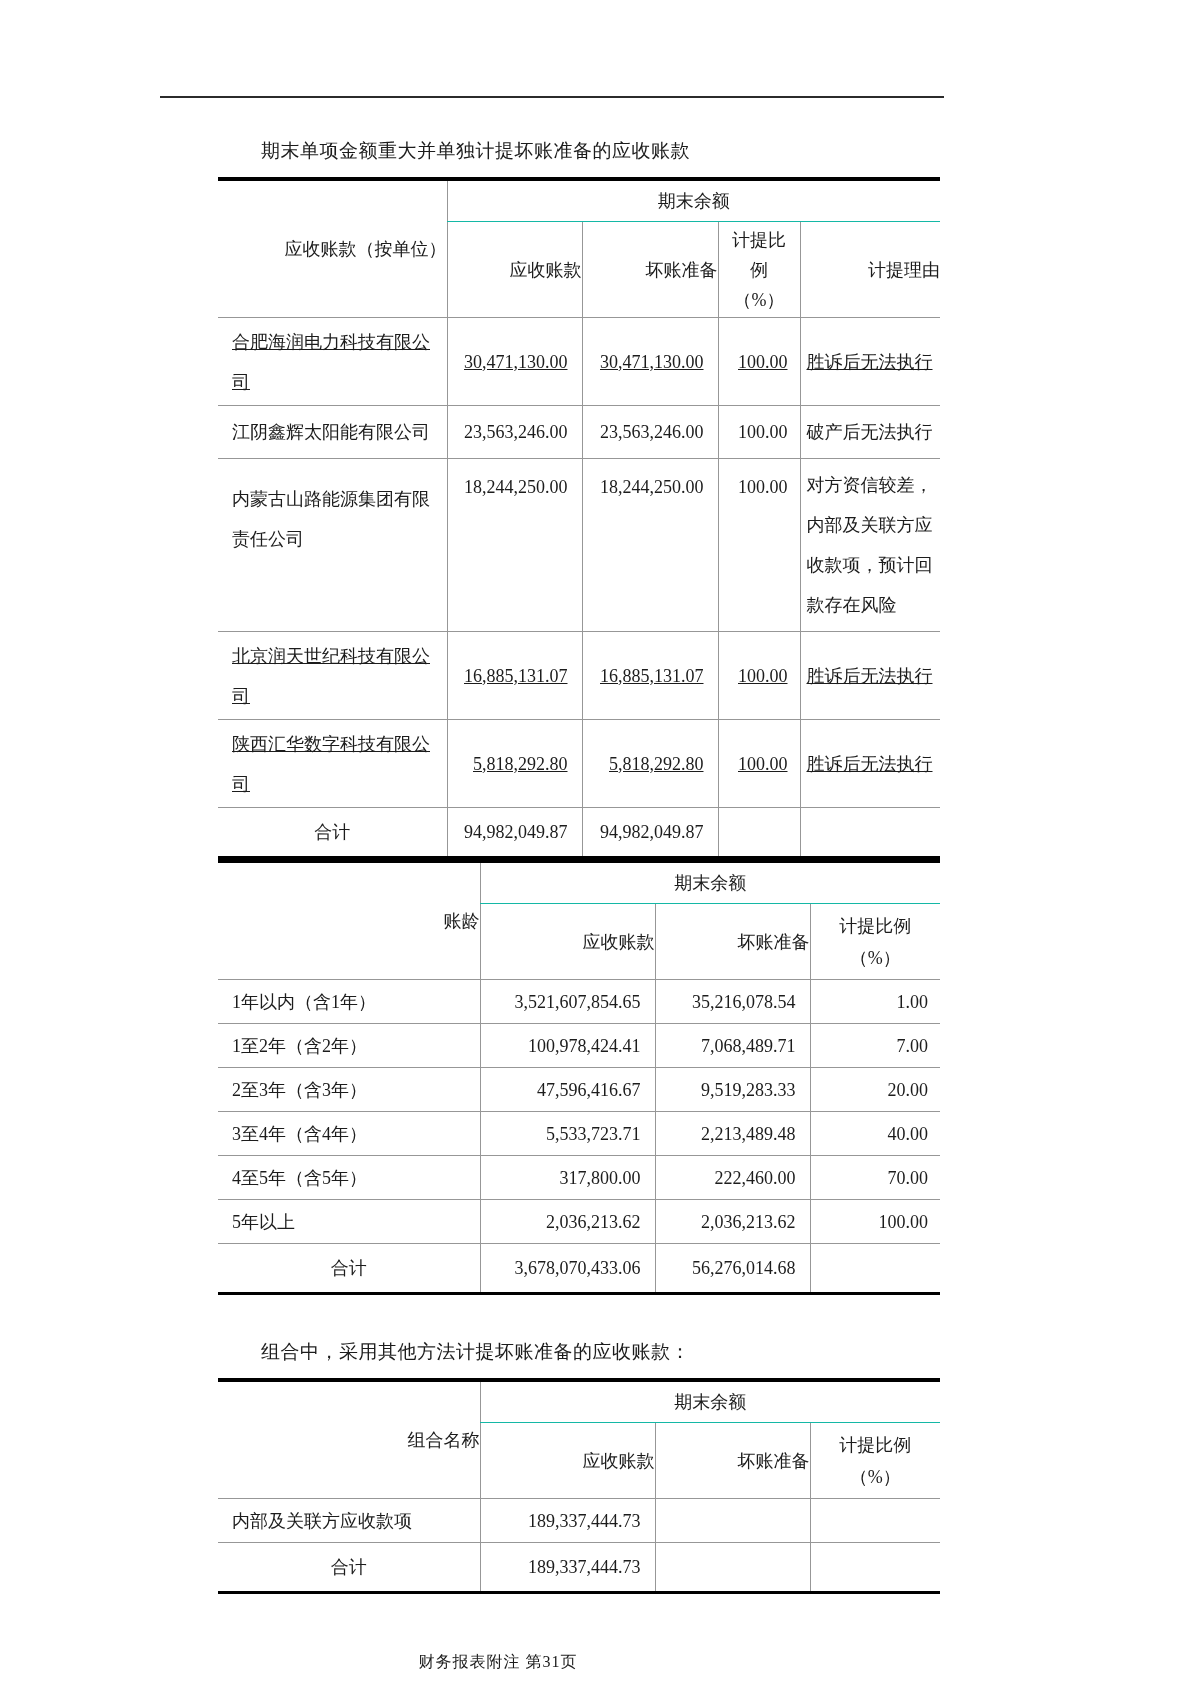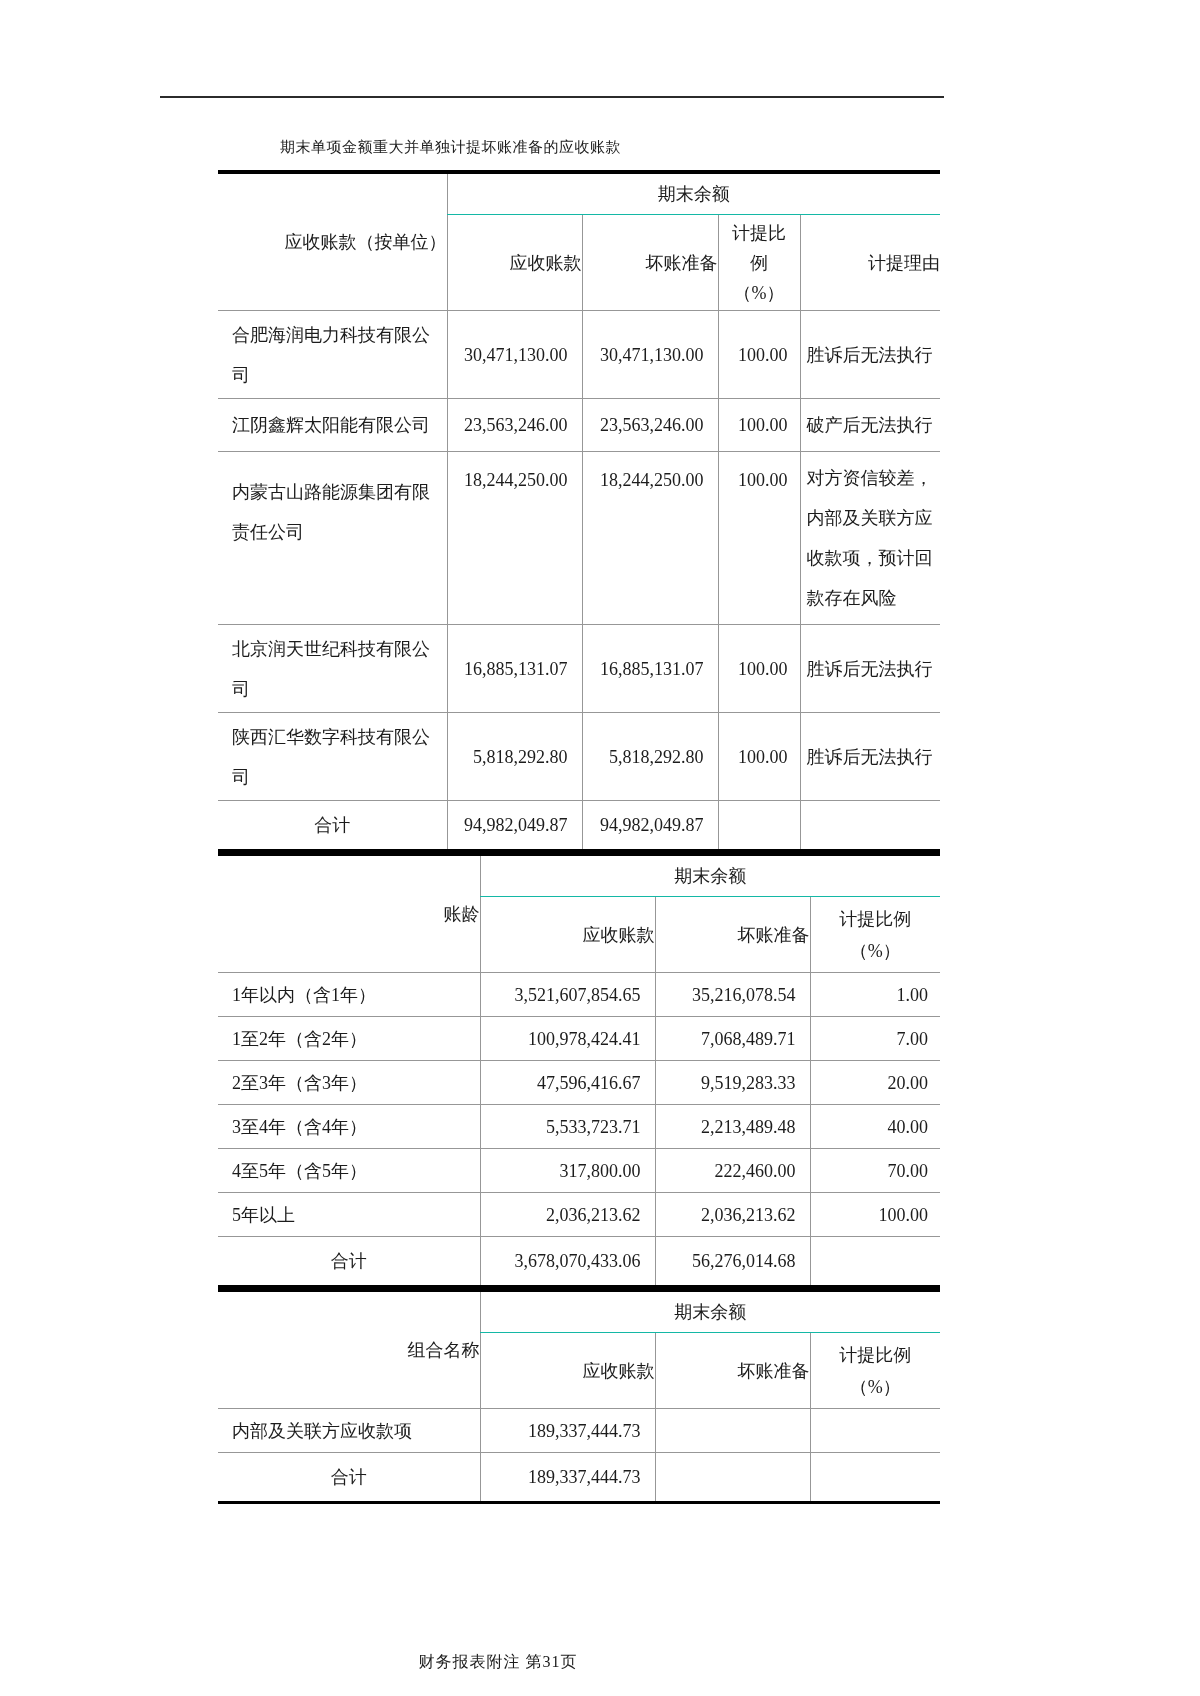"期末单项金额重大并单独计提坏账准备的应收账款" .tbl-title { font-size: 15px -> 19px; margin-left: 62px -> 43px }
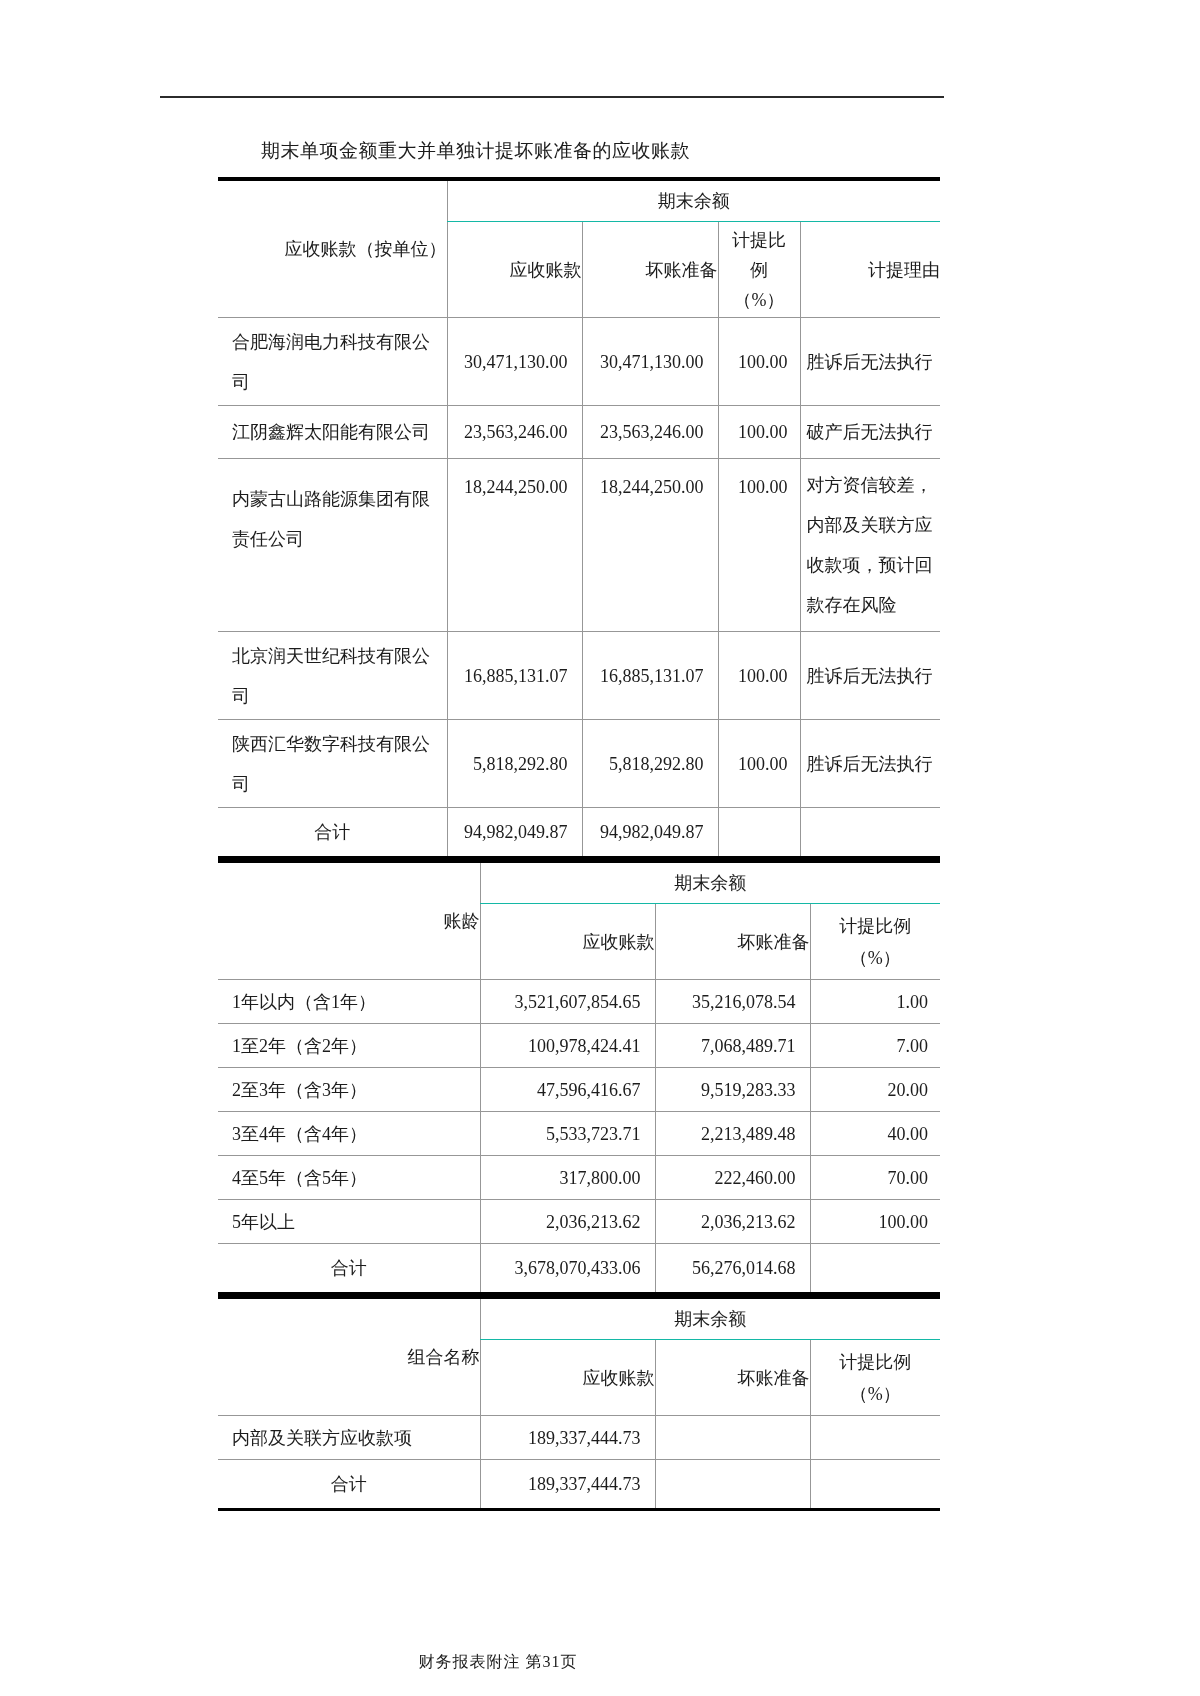"合肥海润电力科技有限公司" .h-2line { text-decoration: none -> underline }
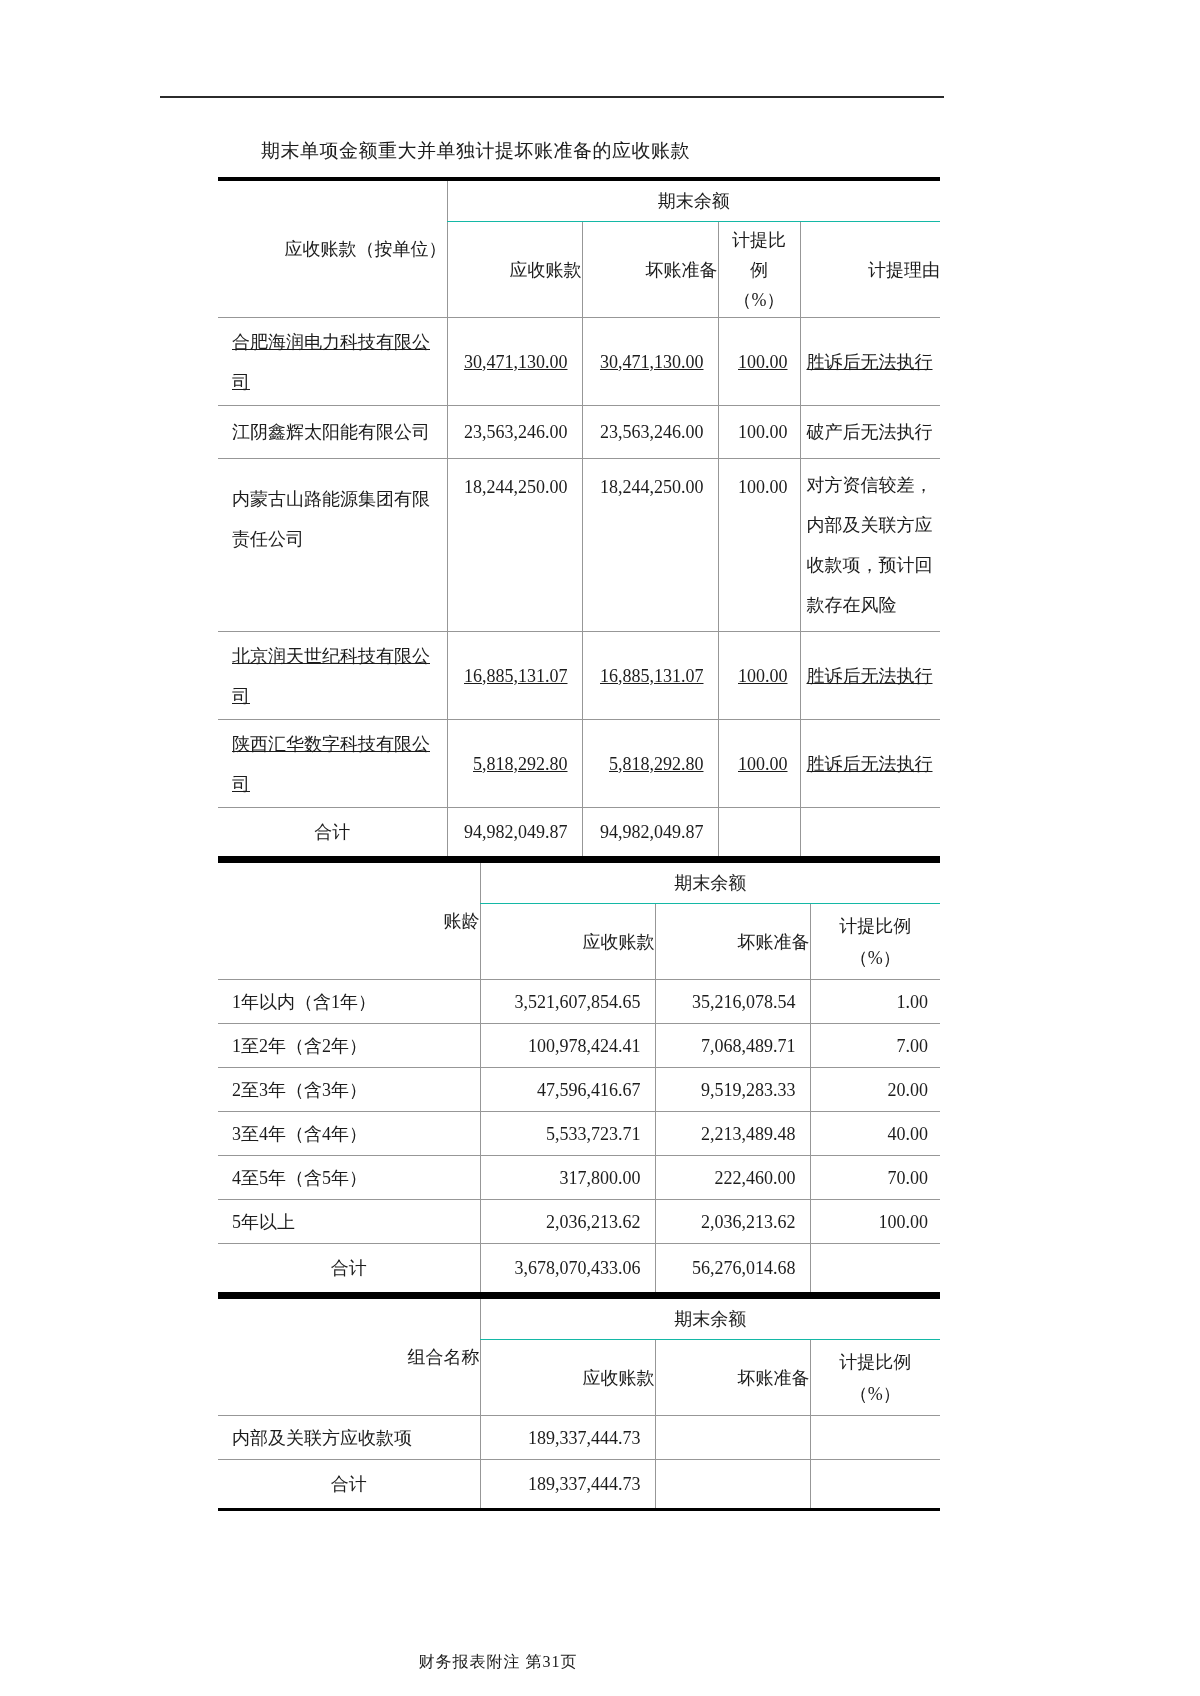"组合中，采用其他方法计提坏账准备的应收账款：" div.tbl-title { html: none -> <div>组合中，采用其他方法计提坏账准备的应收账款：</div> }
